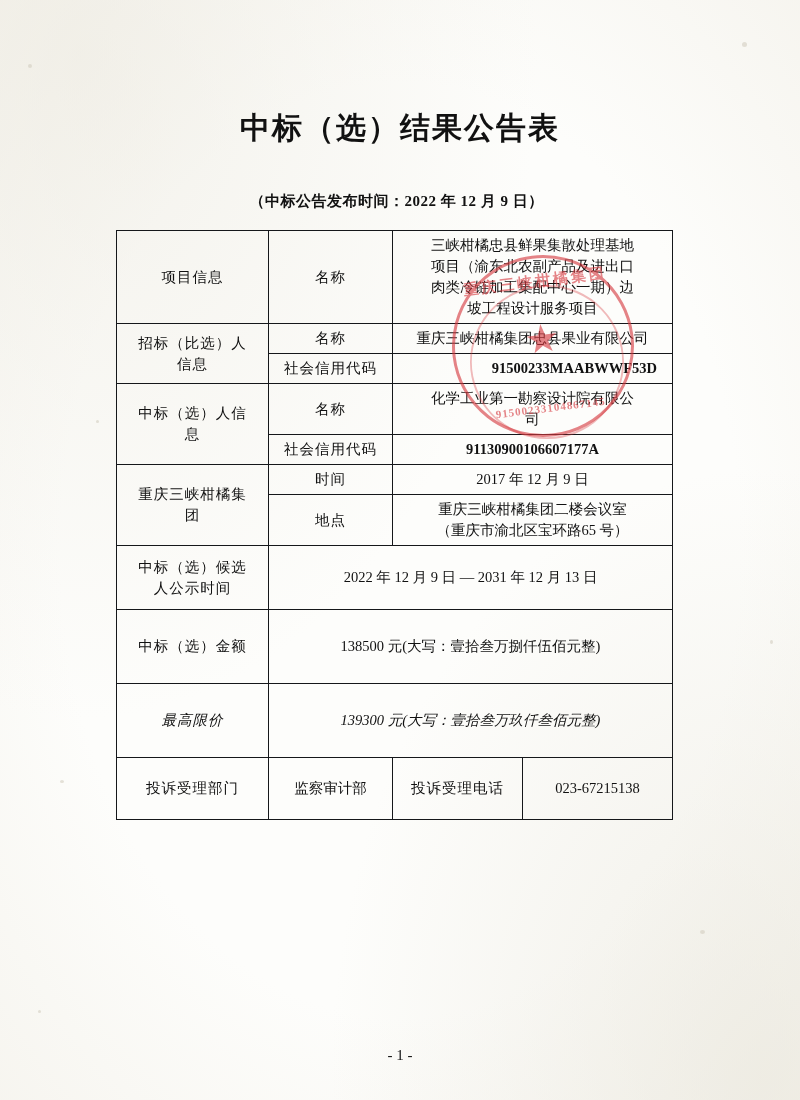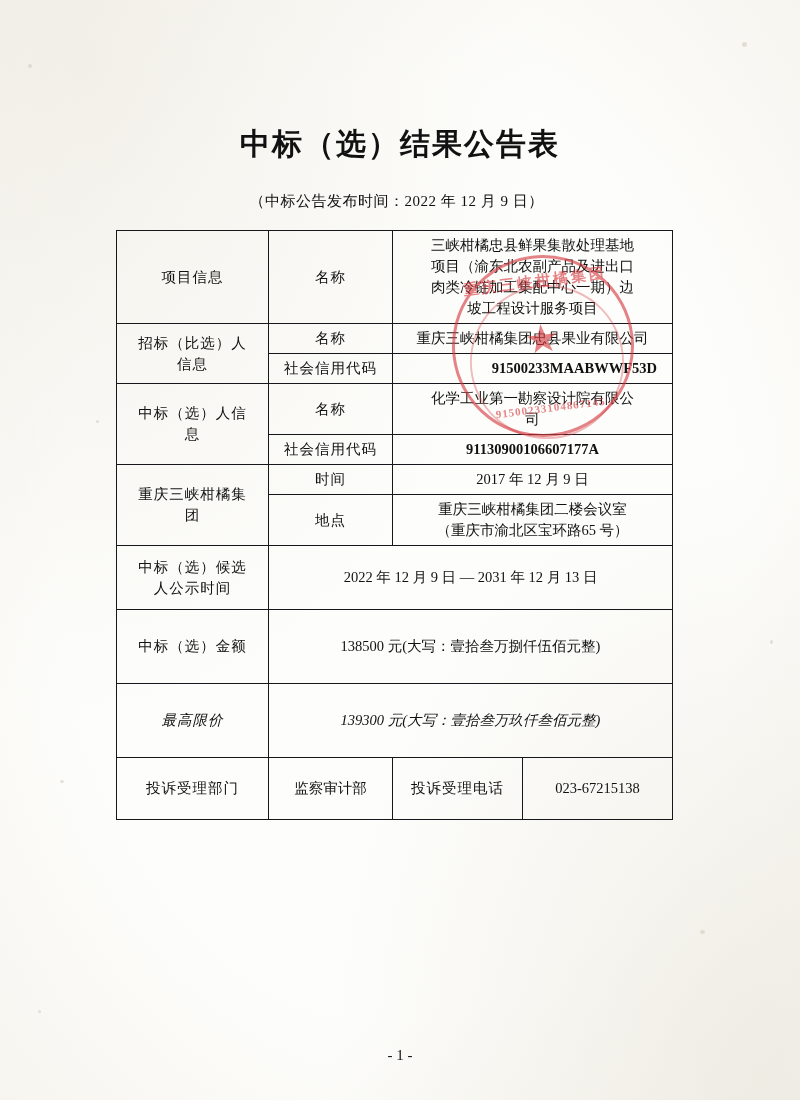"中标（选）结果公告表" .doc-title { top: 124px -> 108px }
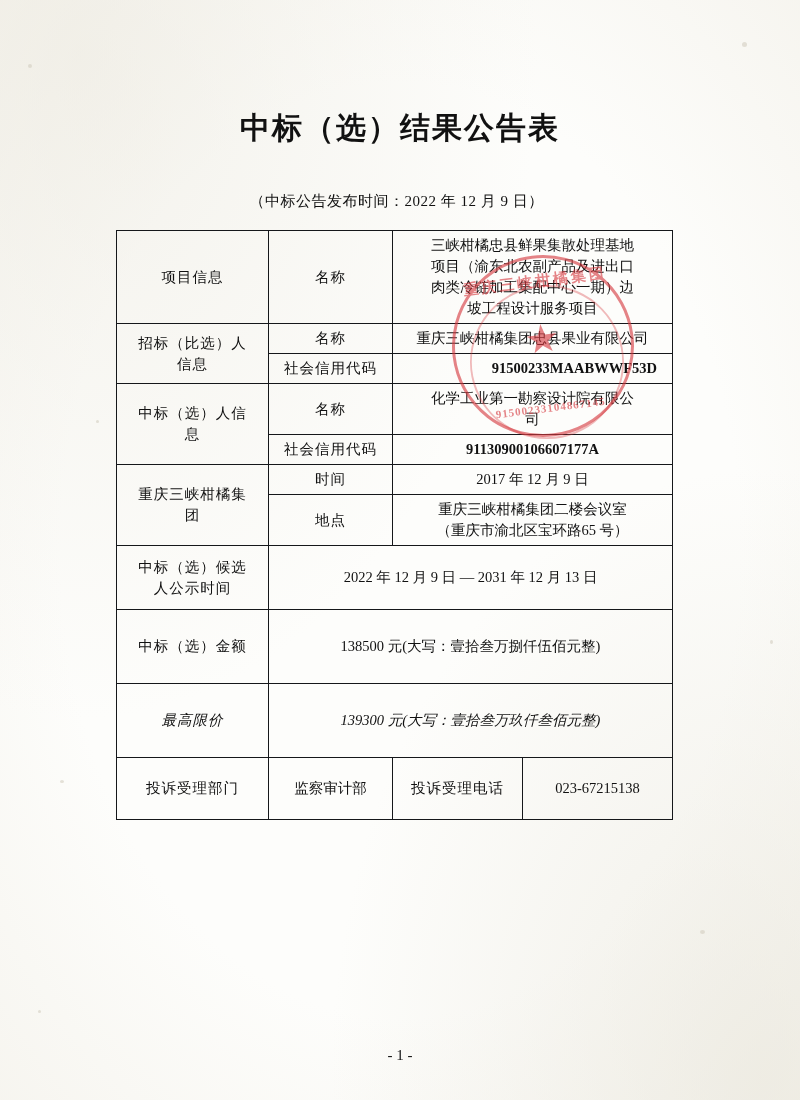"（中标公告发布时间：2022 年 12 月 9" .doc-subtitle { font-weight: normal -> bold }
